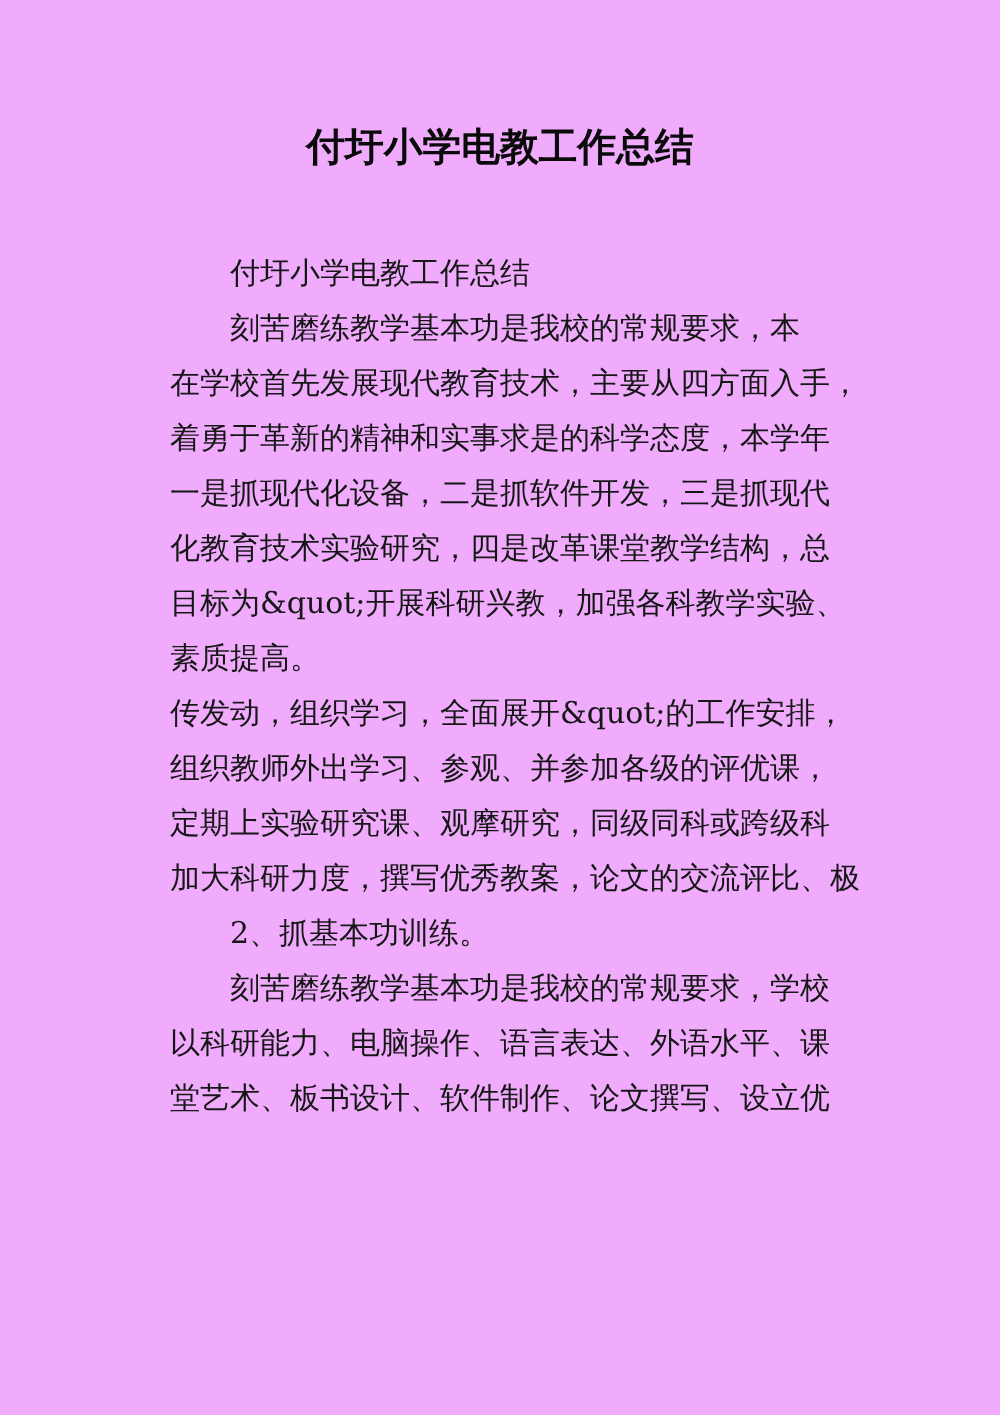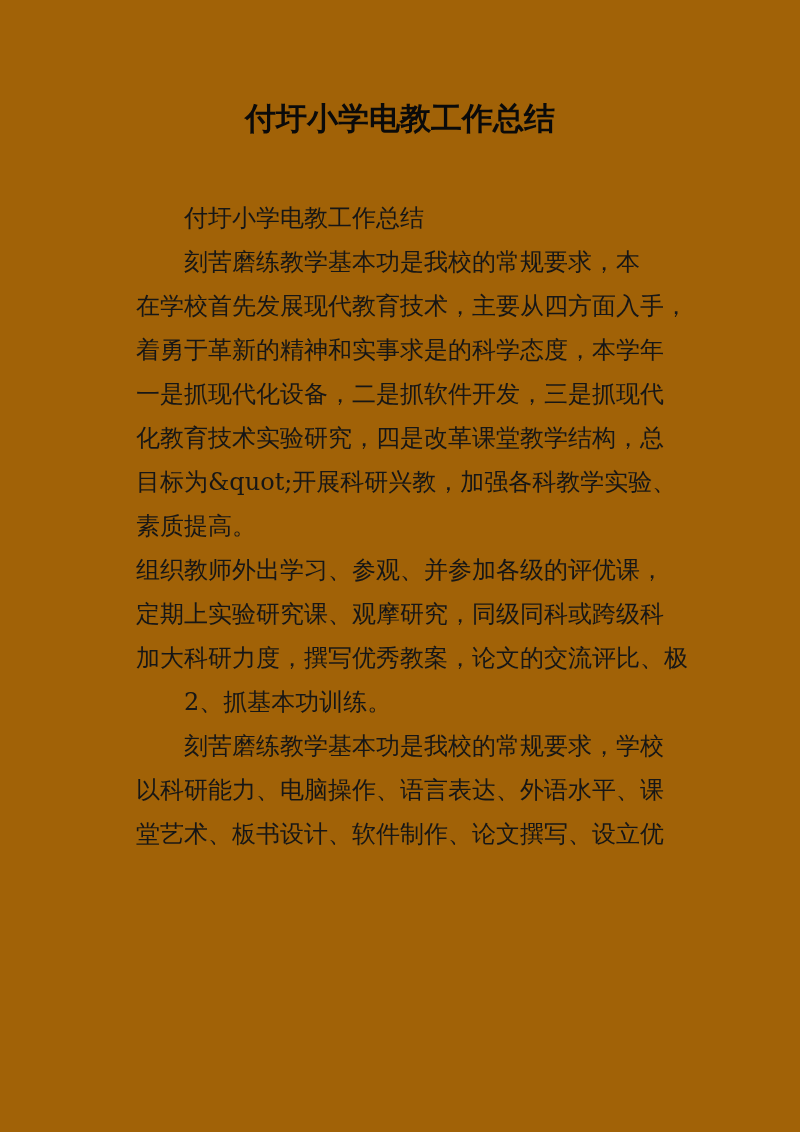"付圩小学电教工作总结" .page { background: #a16207 -> #f0abfc }
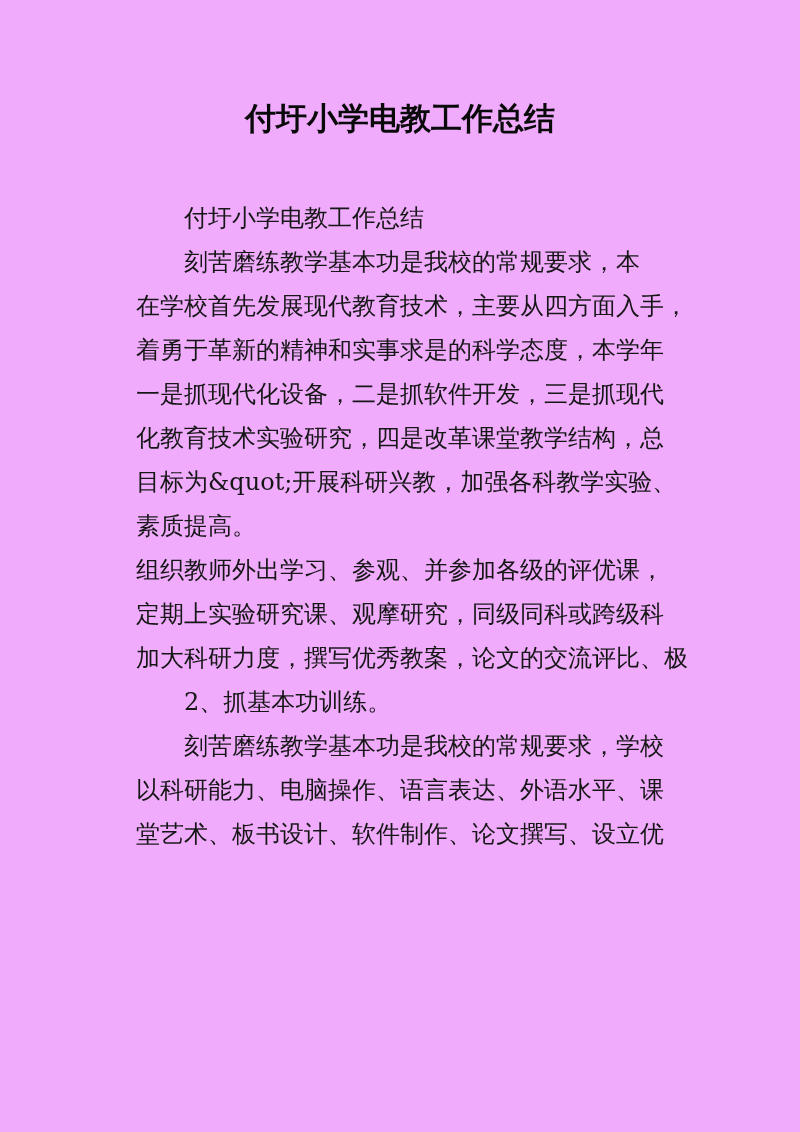"传发动，组织学习，全面展开&quot;的工作安排，" span.line { html: none -> <span>传发动，组织学习，全面展开&amp;quot;的工作安排，</span> }
